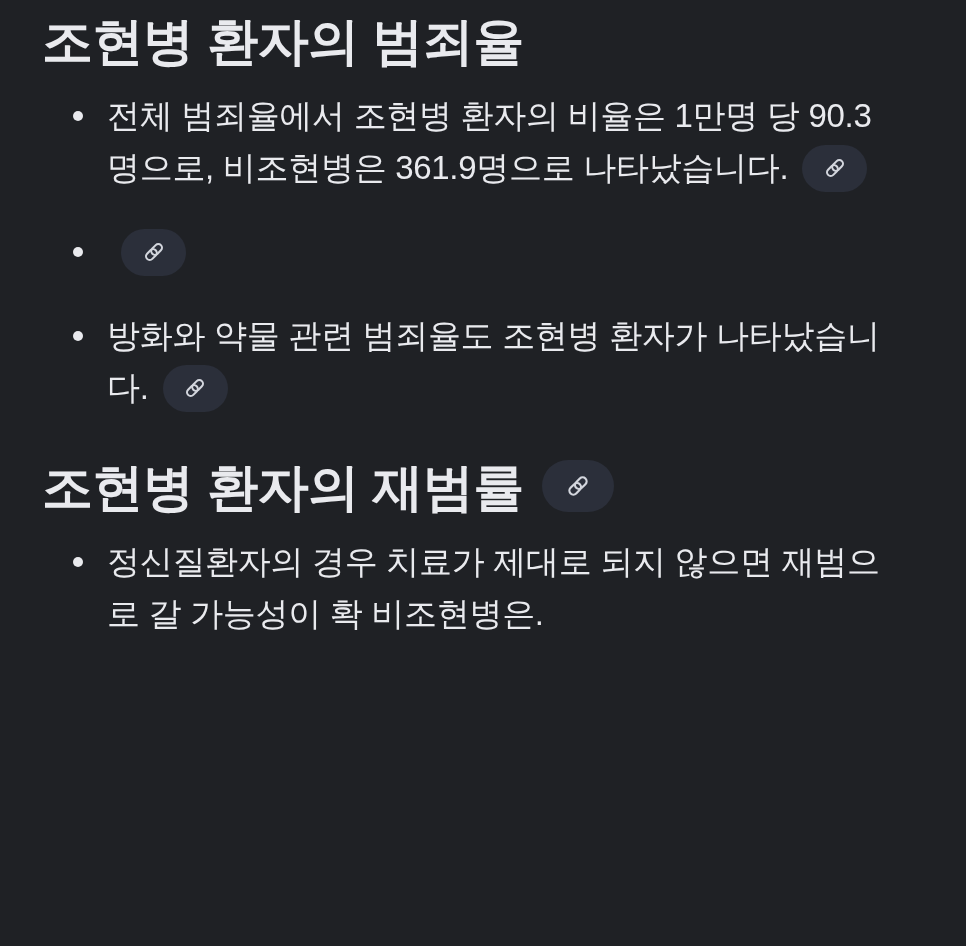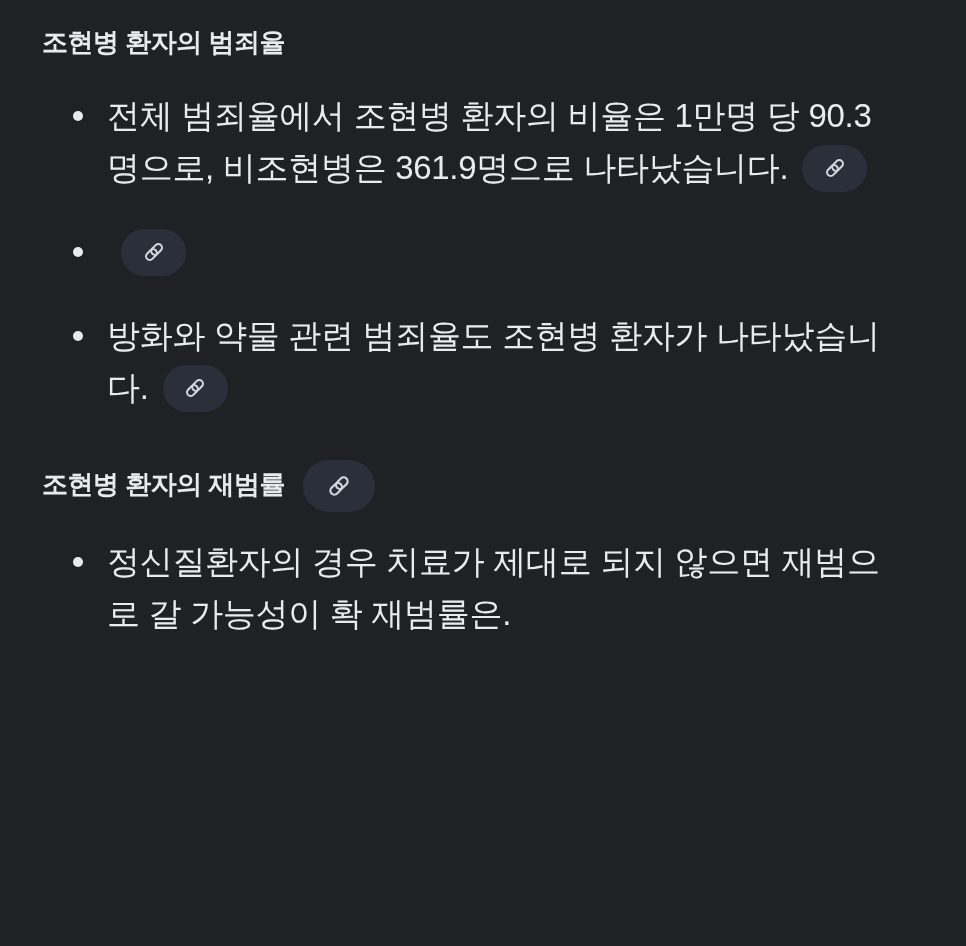"조현병 환자의 범죄율" .section-heading { align-items: flex-start -> flex-end; font-size: 26px -> 51px }
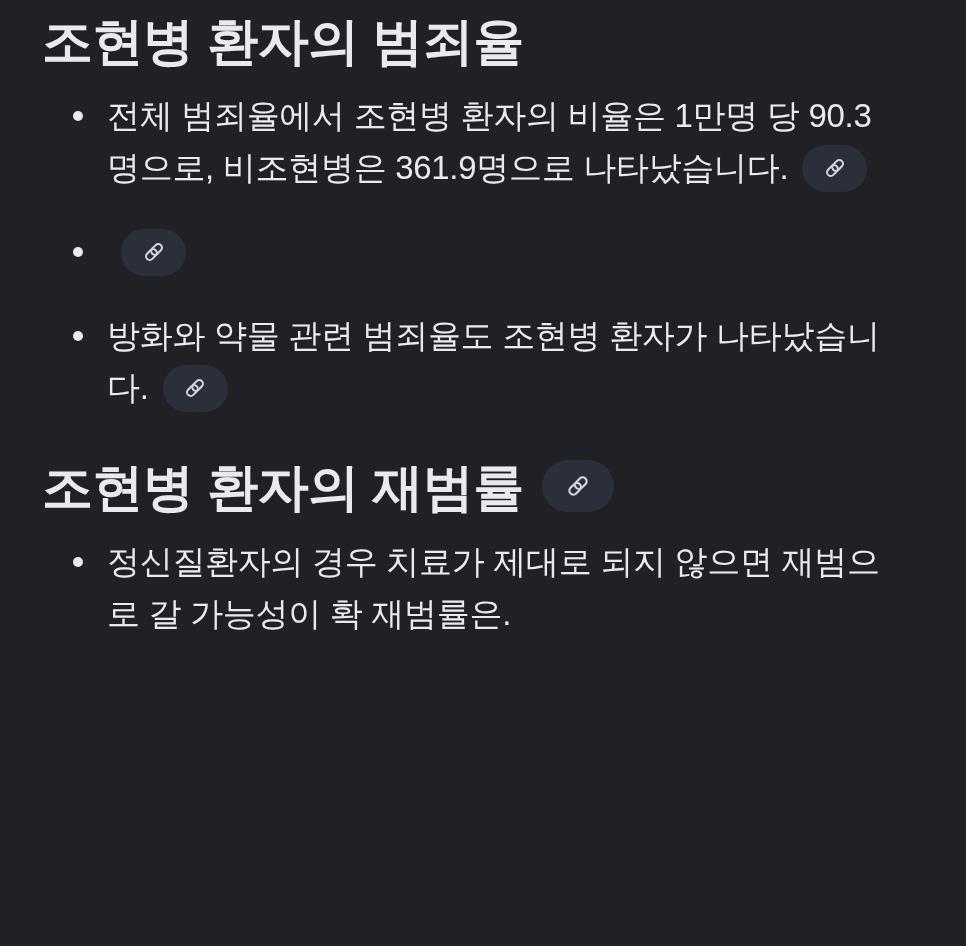"정신질환자의 경우 치료가 제대로 되지" span { text: 재범률은 -> 비조현병은 }
